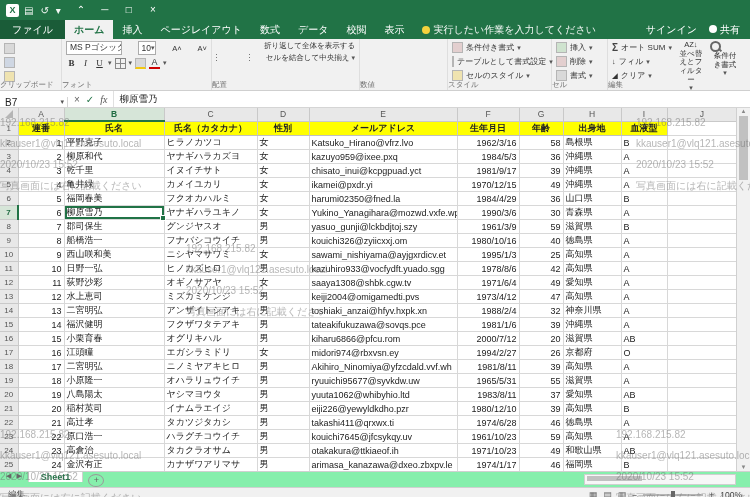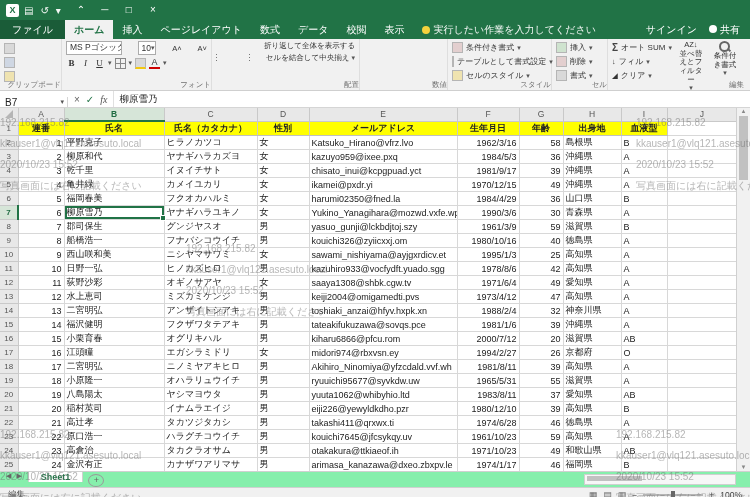"AZ↓" .twoline { align-items: center -> none }
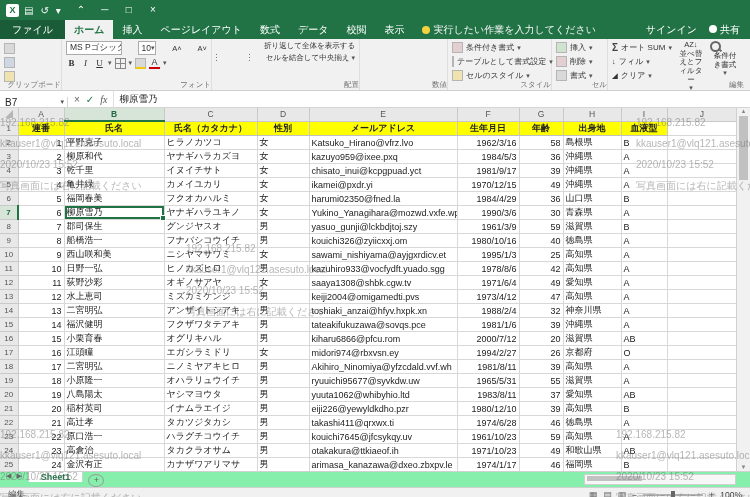"クリップボード" .glabel { text-align: right -> left }
